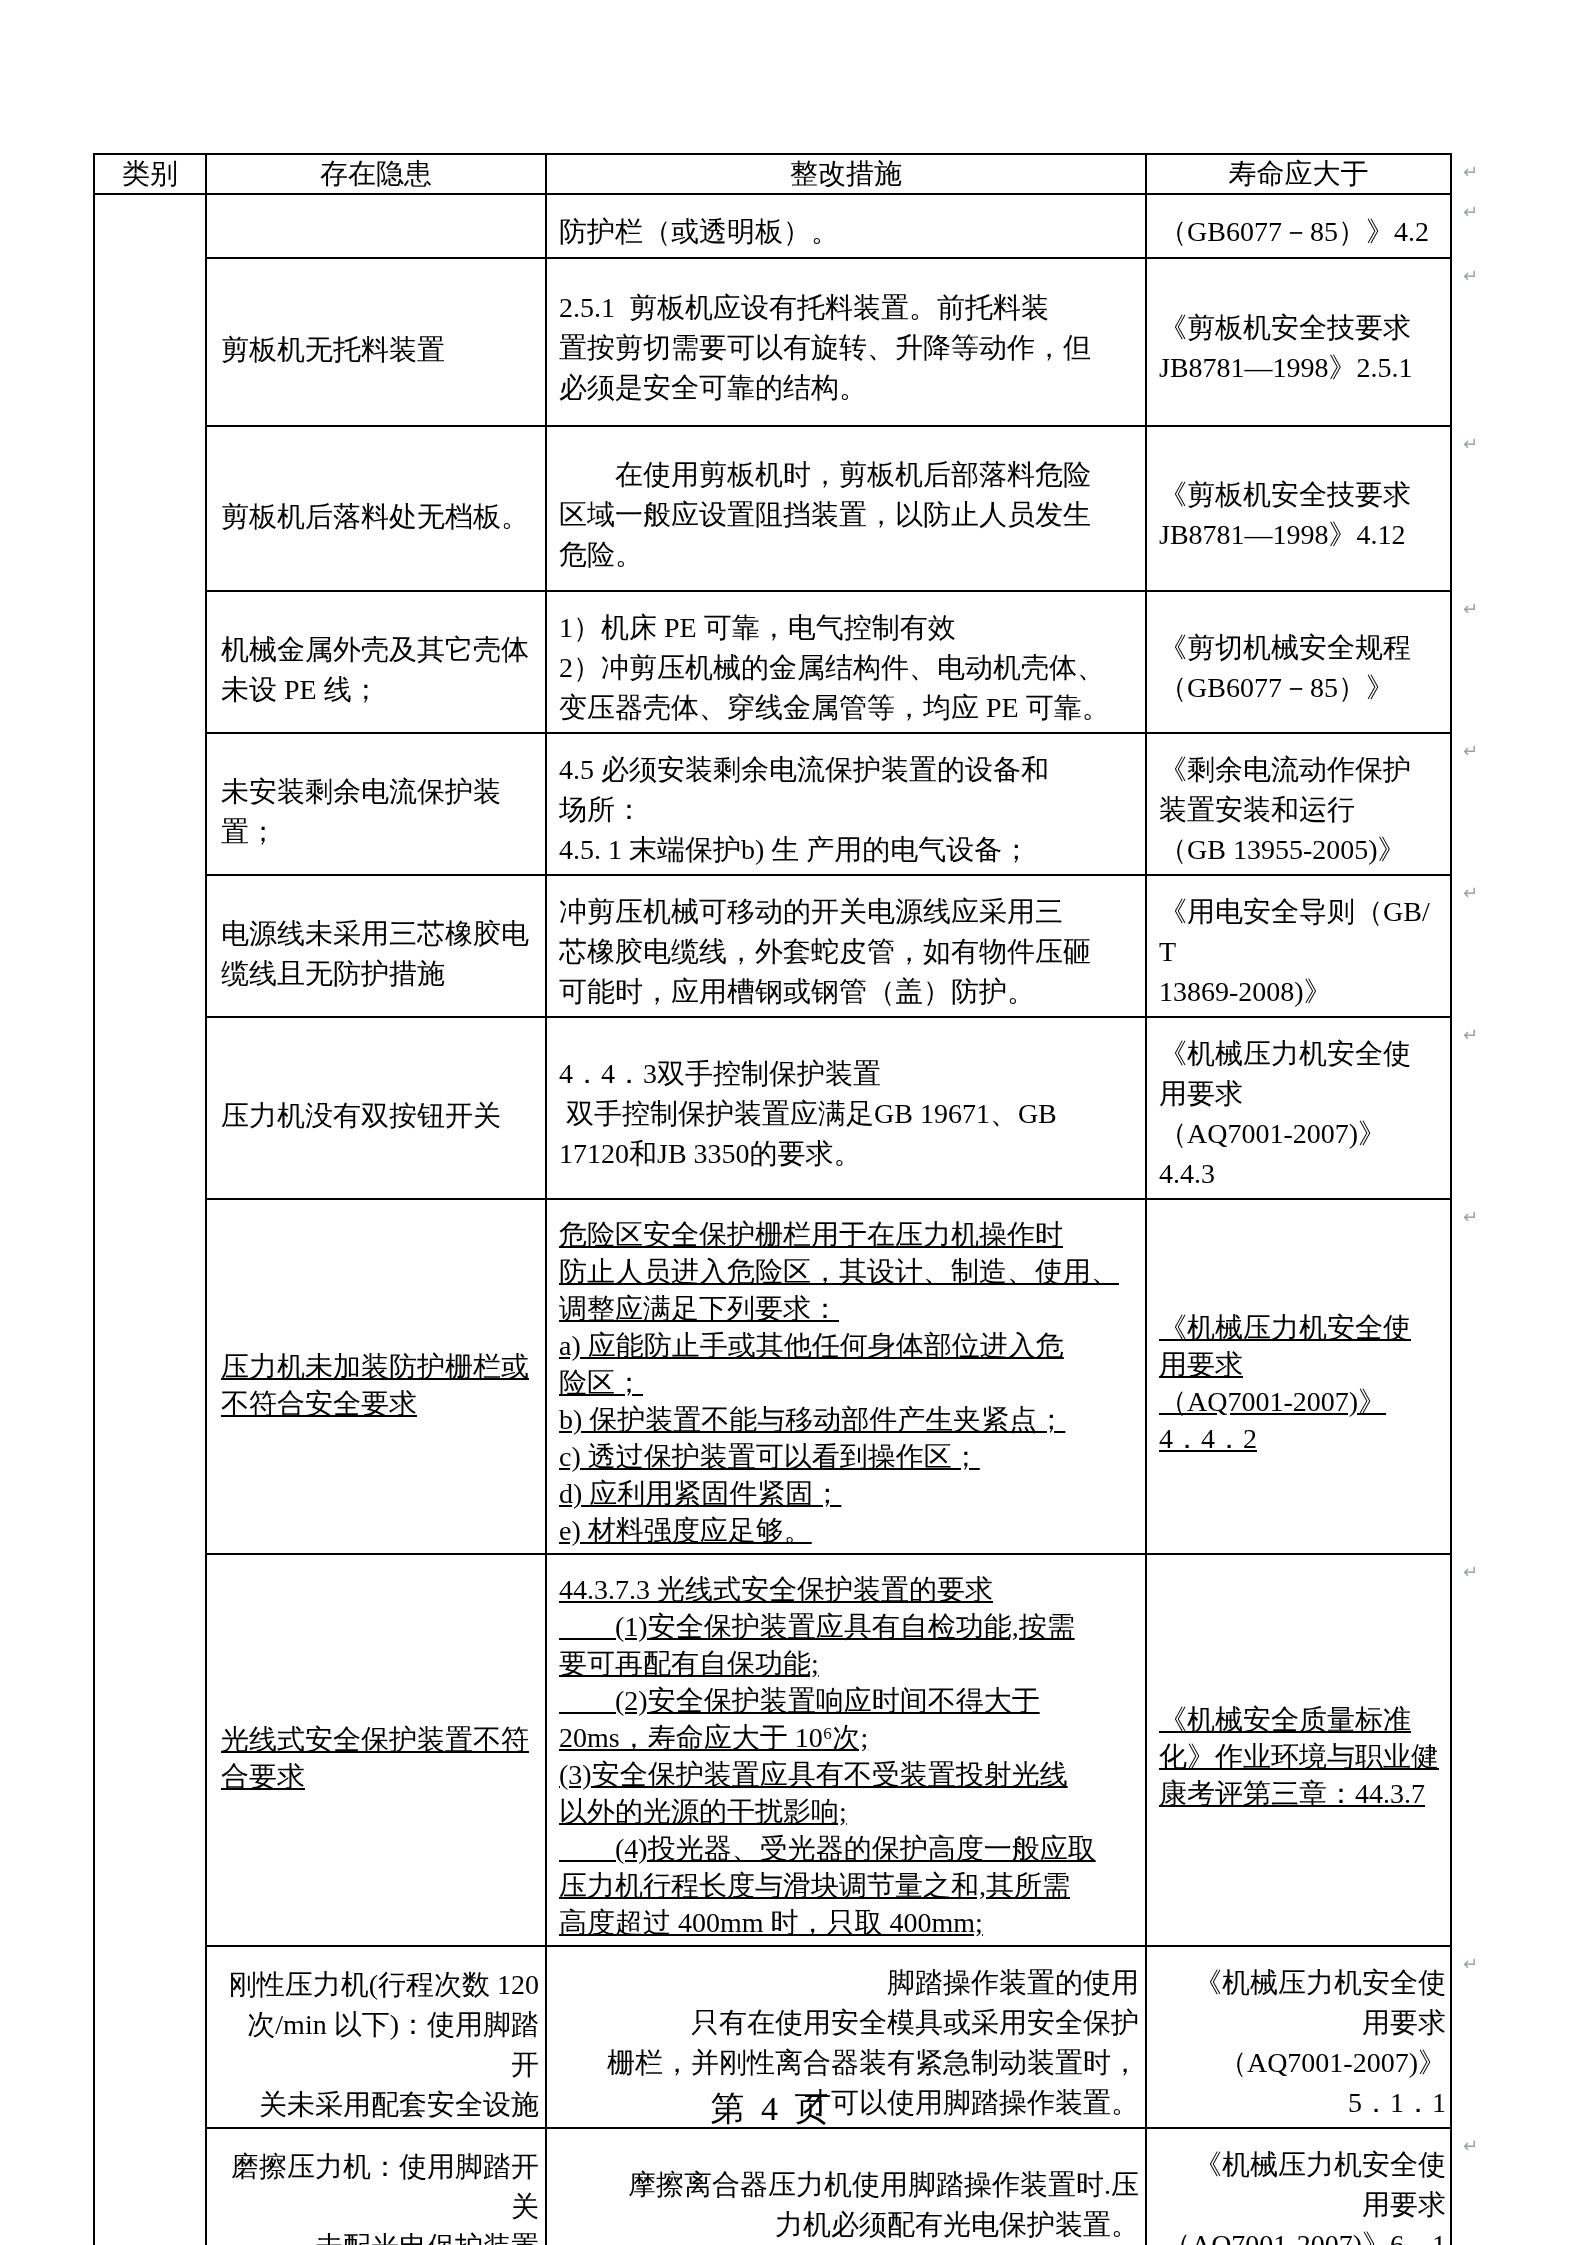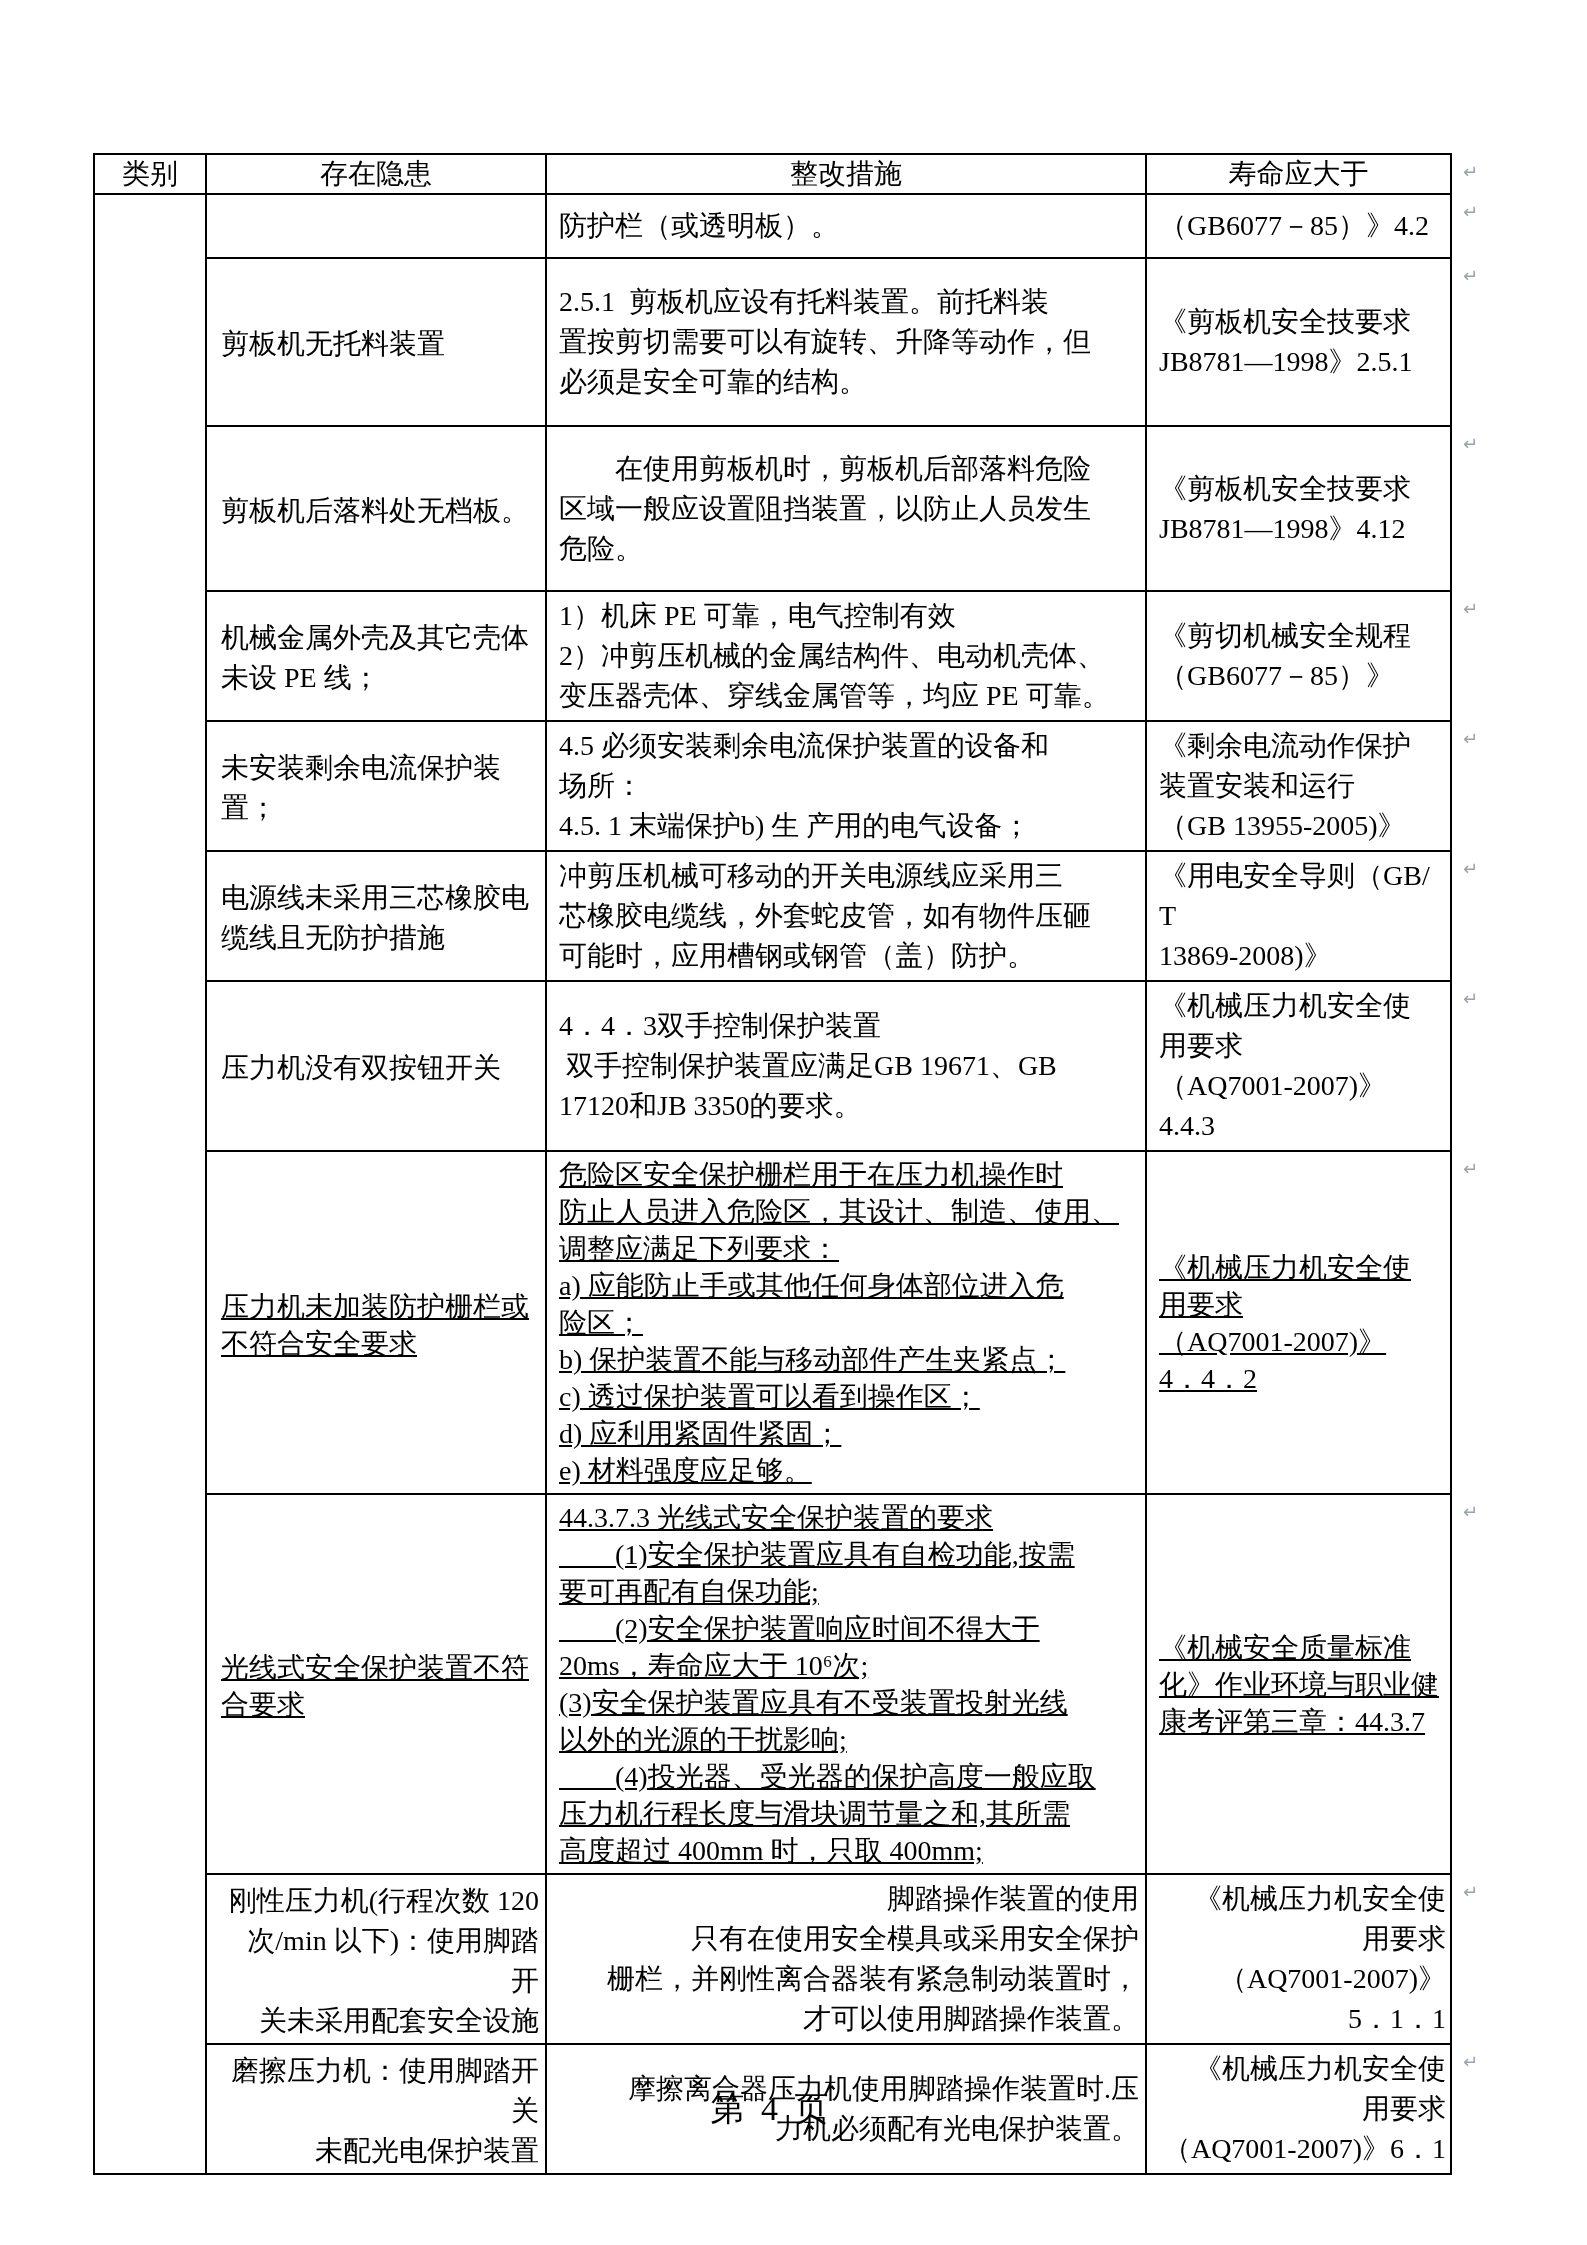"防护栏（或透明板）。" .cell-text { margin-top: none -> 12px }
